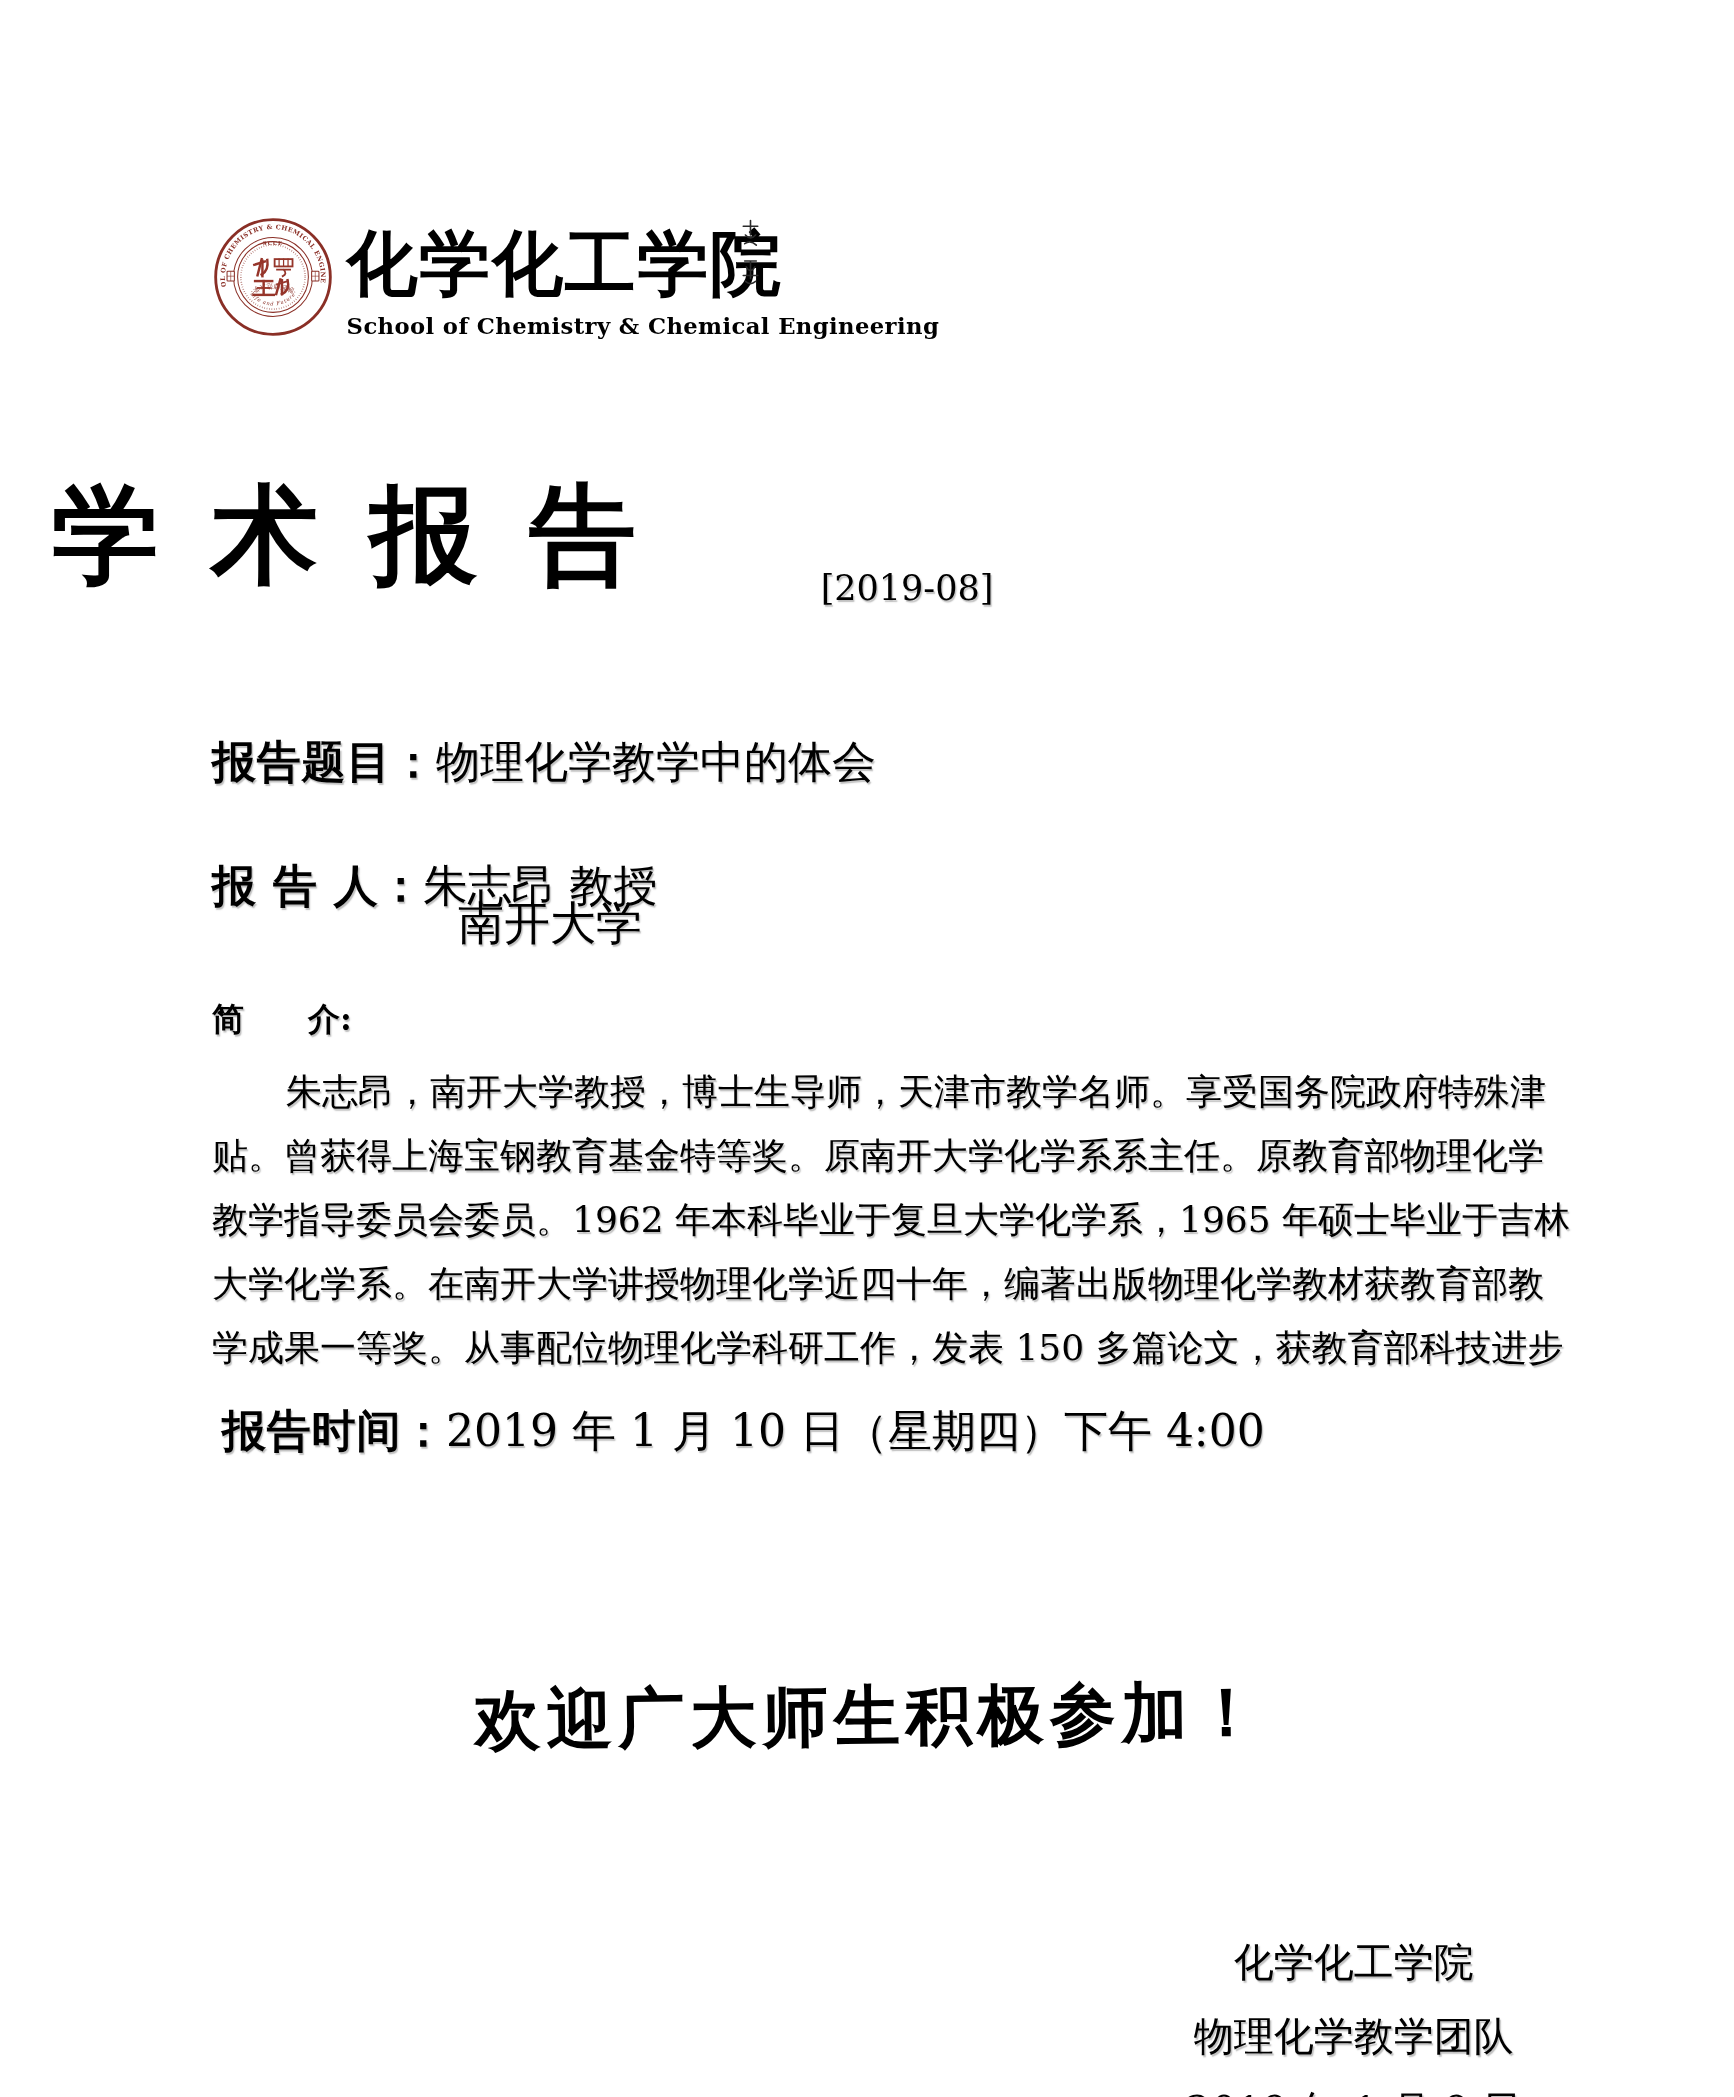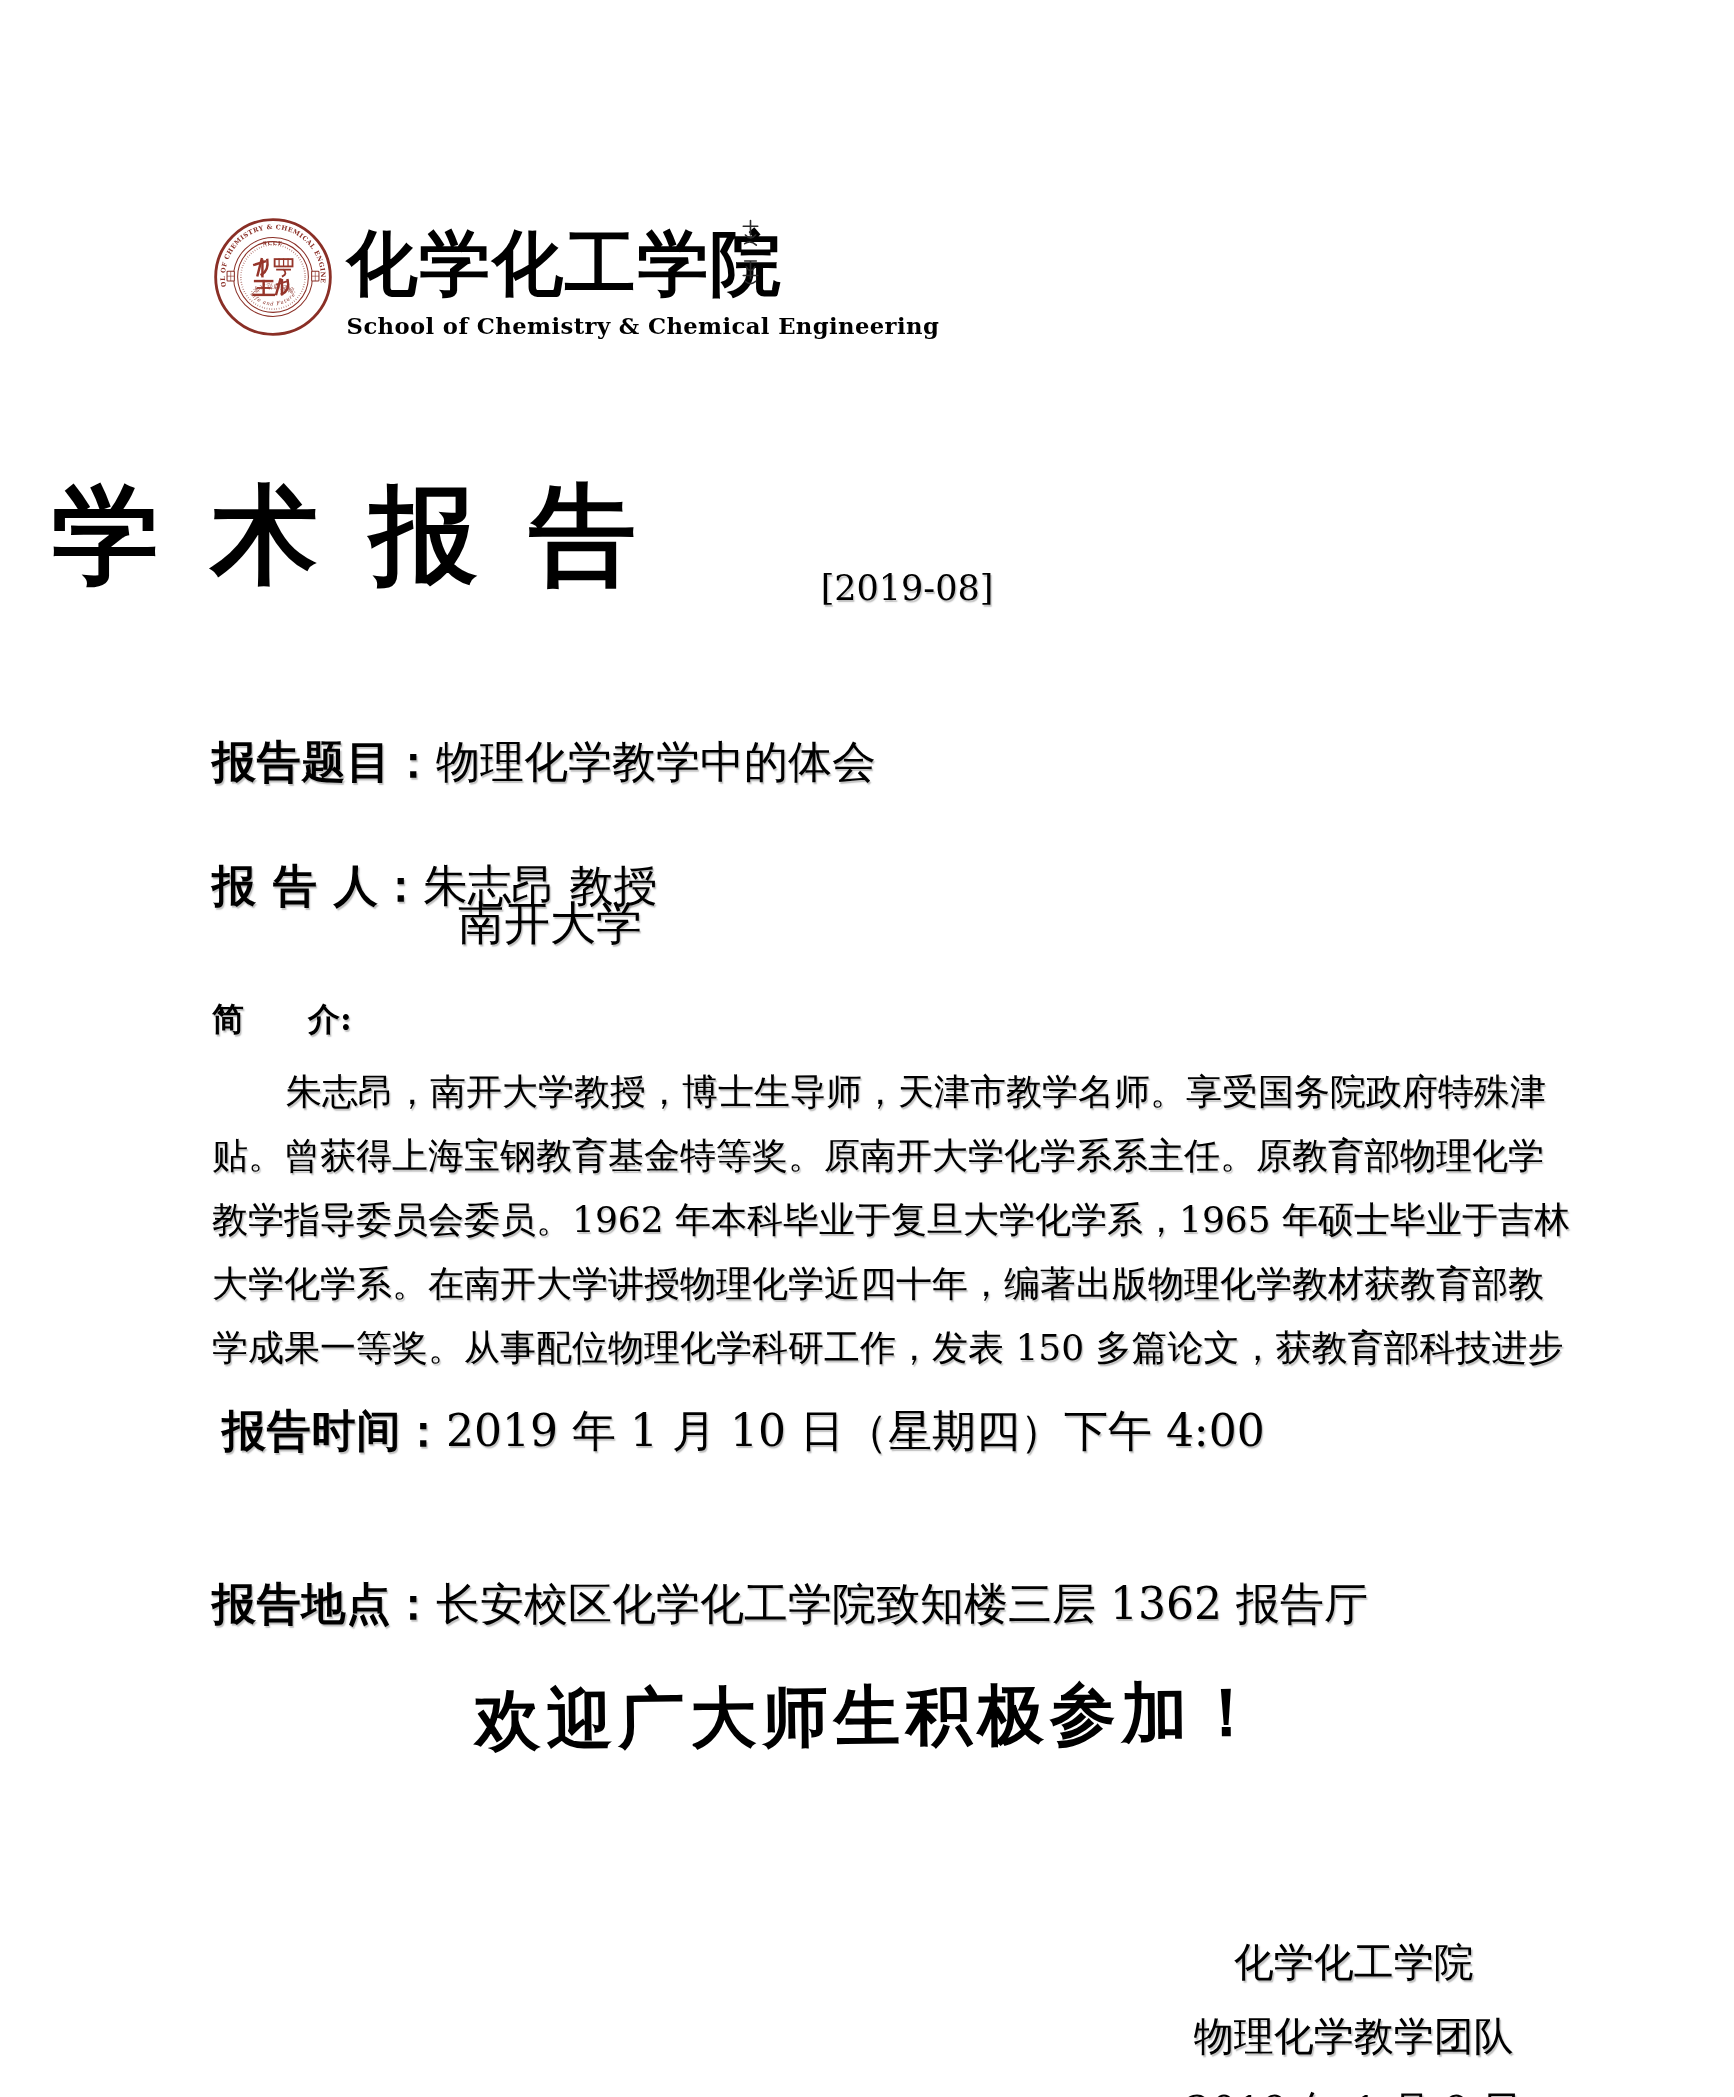"报告地点：长安校区化学化工学院致知楼三层 1362 报告厅" div.field { html: <div> <span>报告地点：</span><span>长安校区化学化工学院致知楼三层 1362 报告厅</span> </div> -> none }
